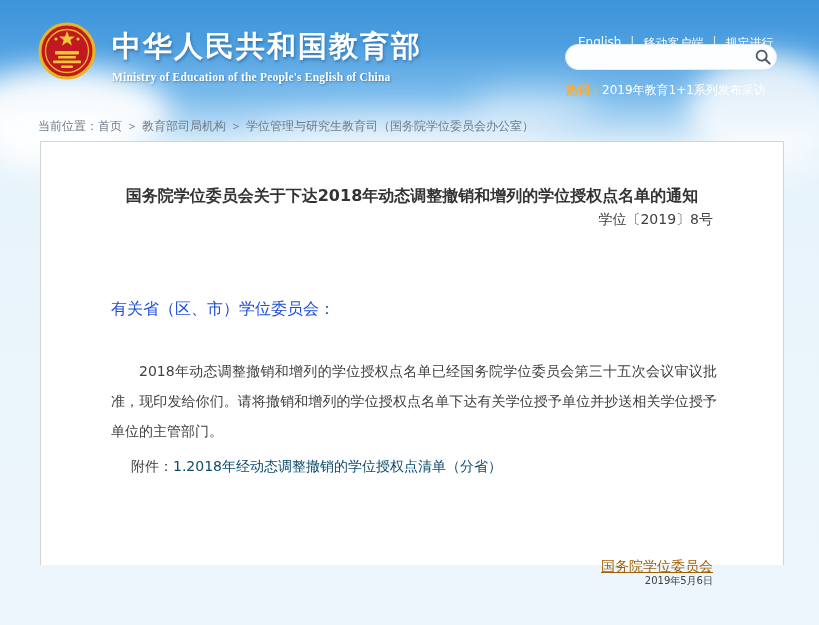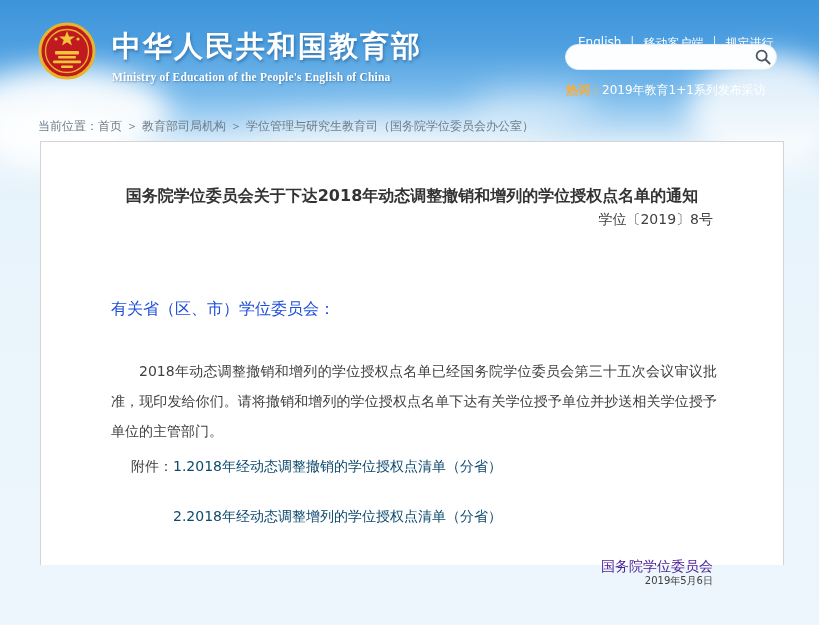"2.2018年经动态调整增列的学位授权点清单（分省）" div.attach { html: <div> <a>2.2018年经动态调整增列的学位授权点清单（分省）</a> </div> -> none }
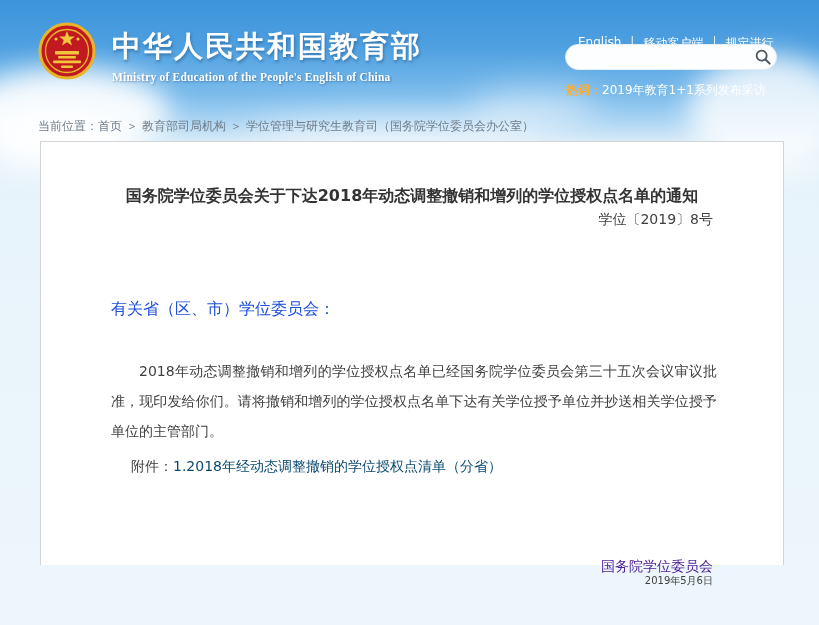"国务院学位委员会" .signature { color: #4c1d95 -> #a16207; text-decoration: none -> underline }
